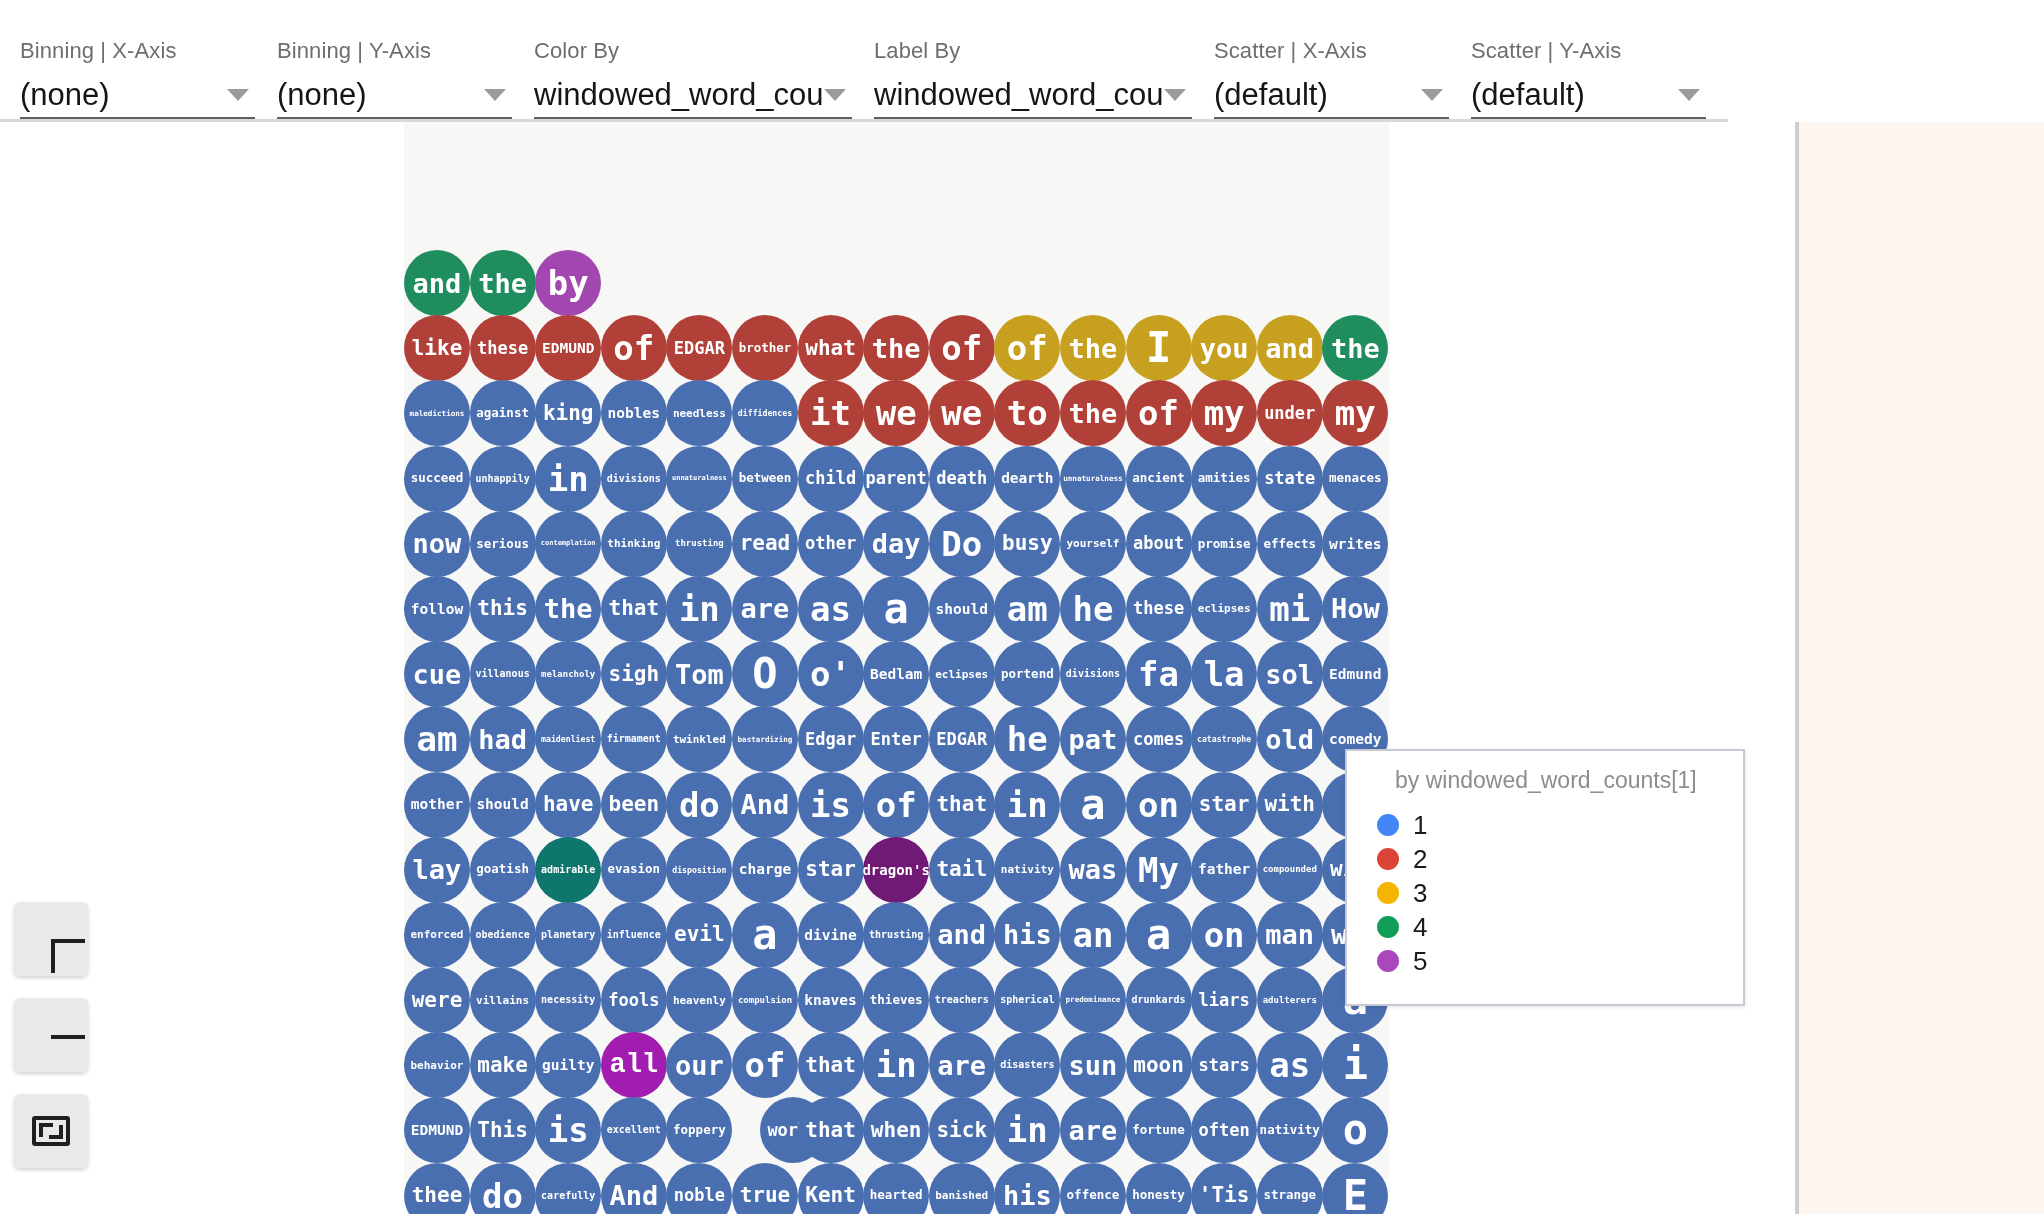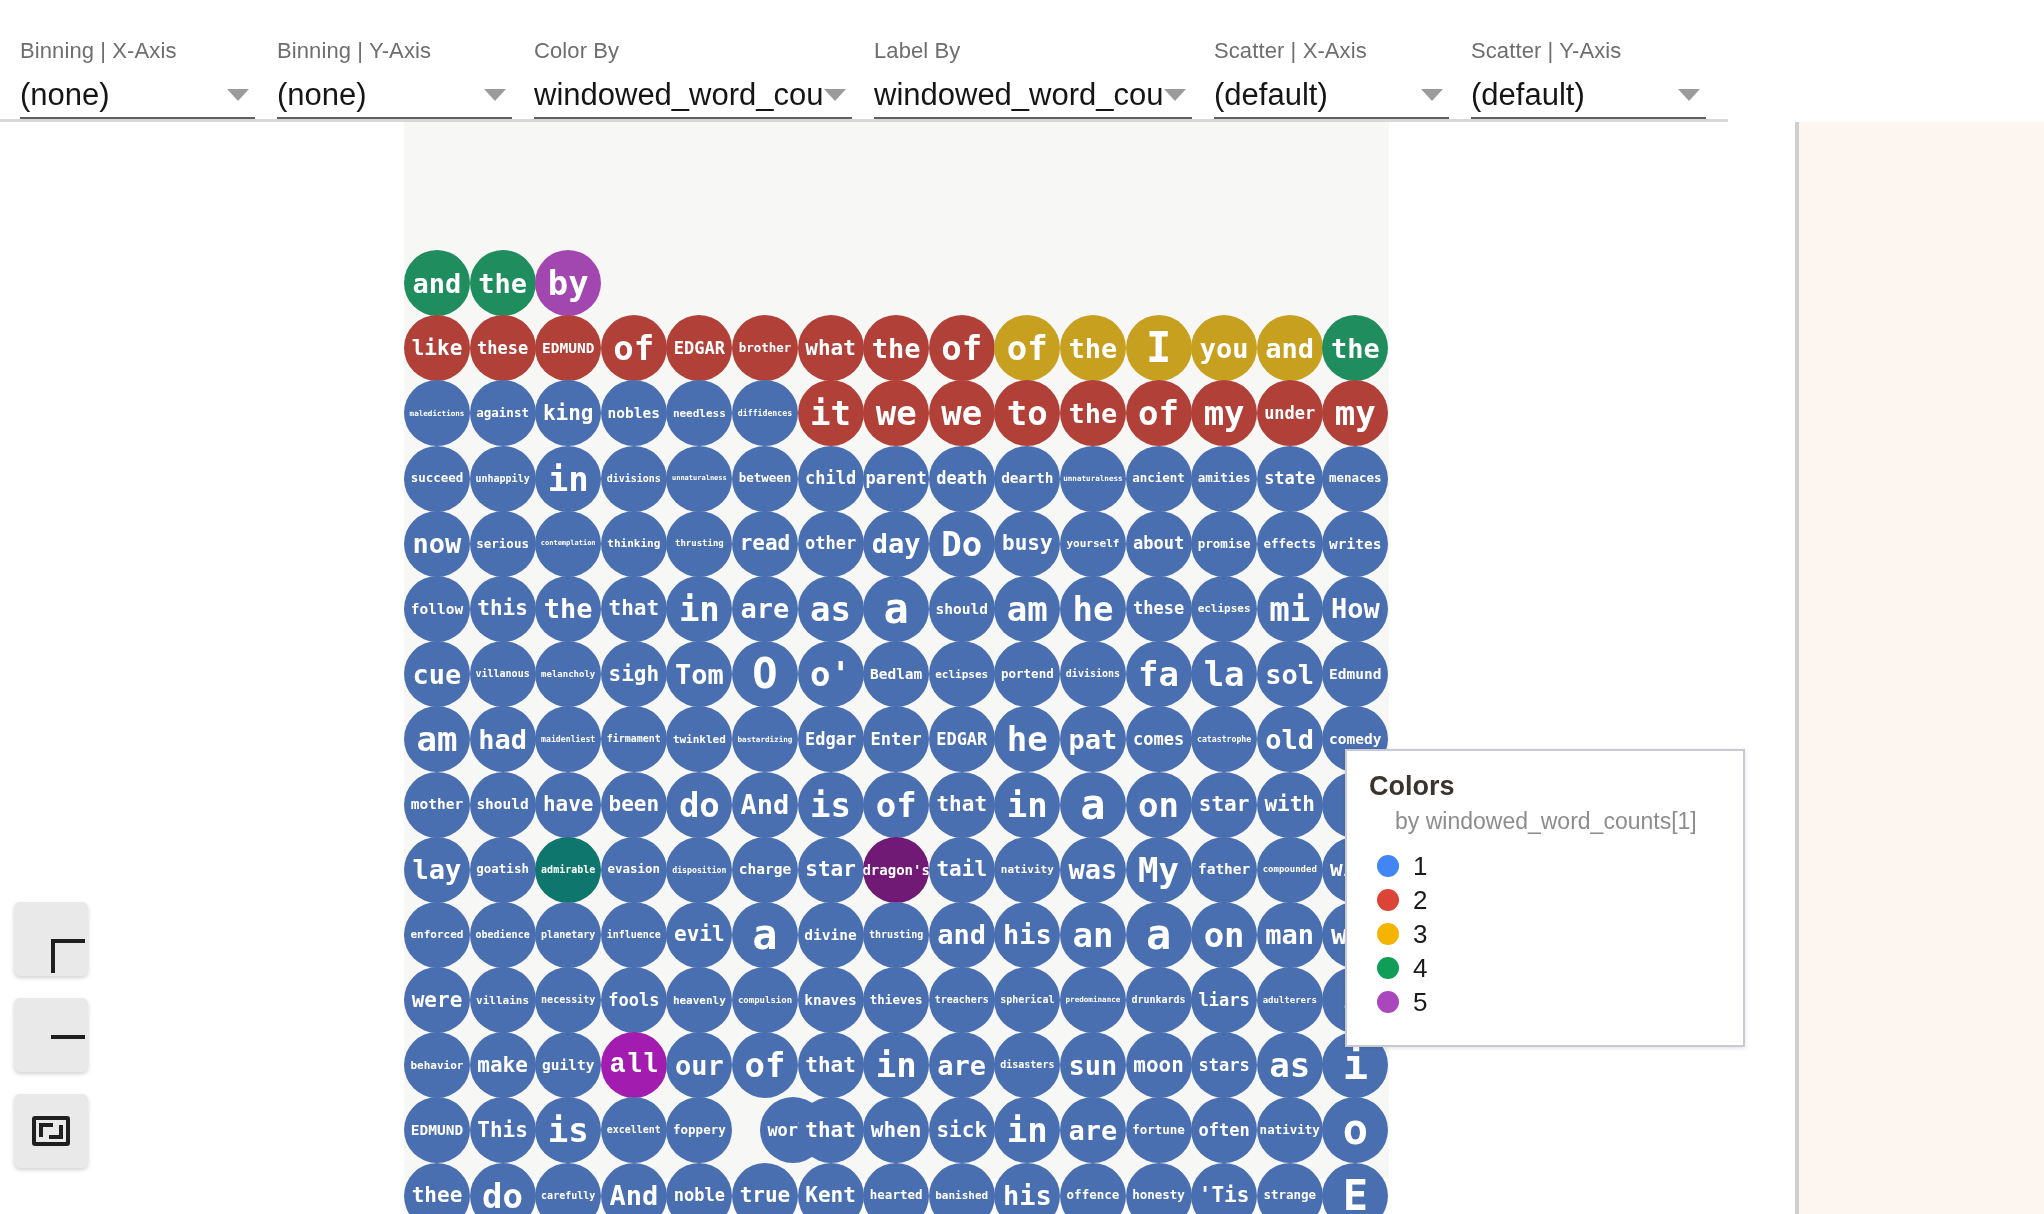"Colors" div.legend-sec-title { html: <div>Colors</div> -> none }
